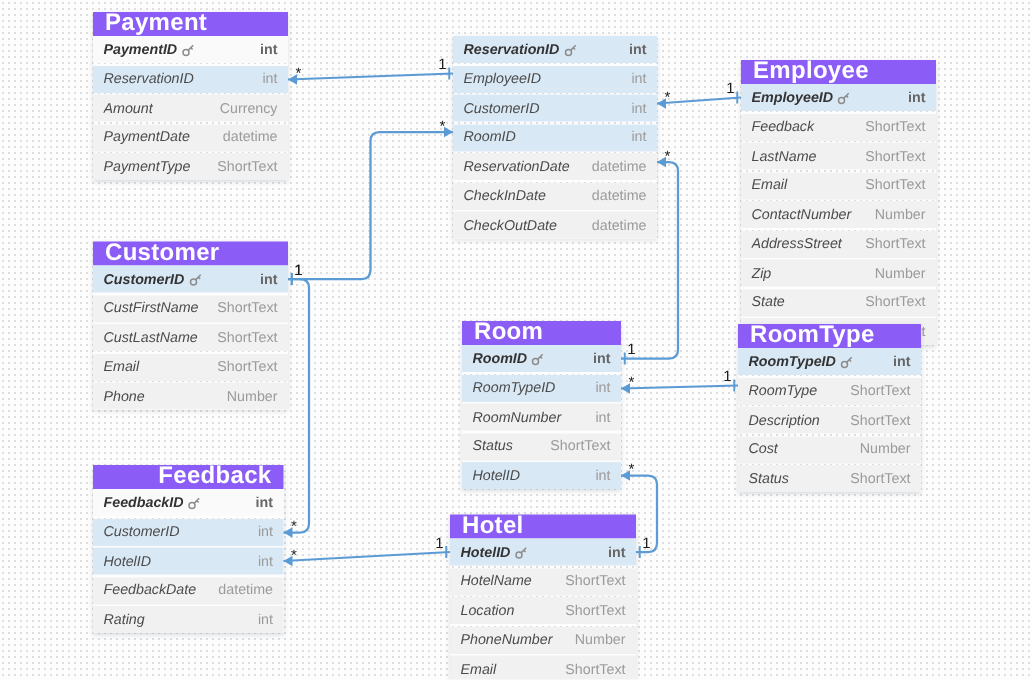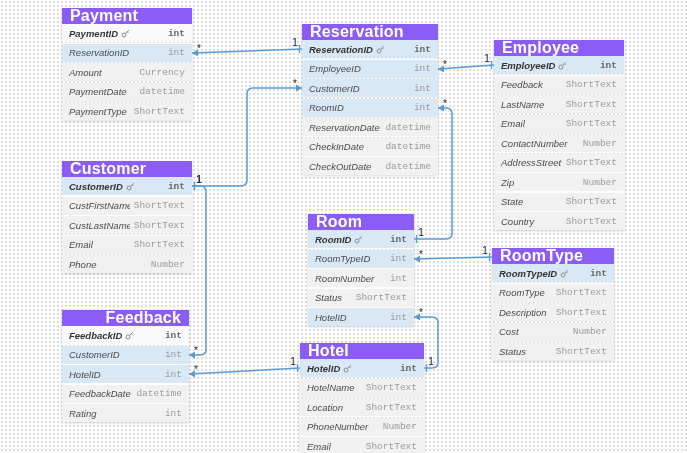"int" .trow .ftype { font-family: Liberation Mono, monospace -> none }
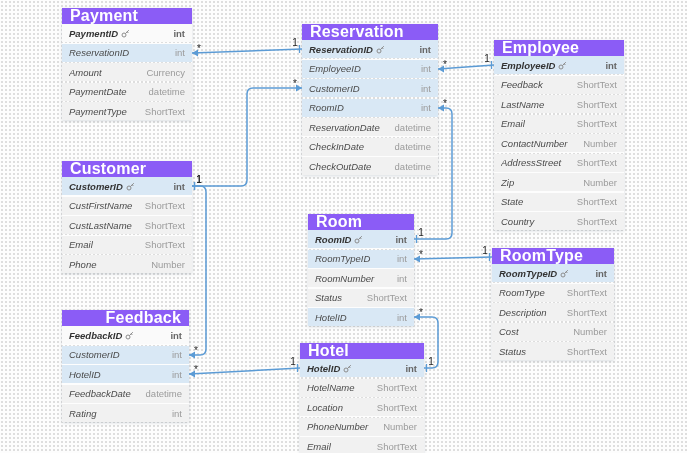"Reservation" div.thead { html: <div>Reservation</div> -> none }
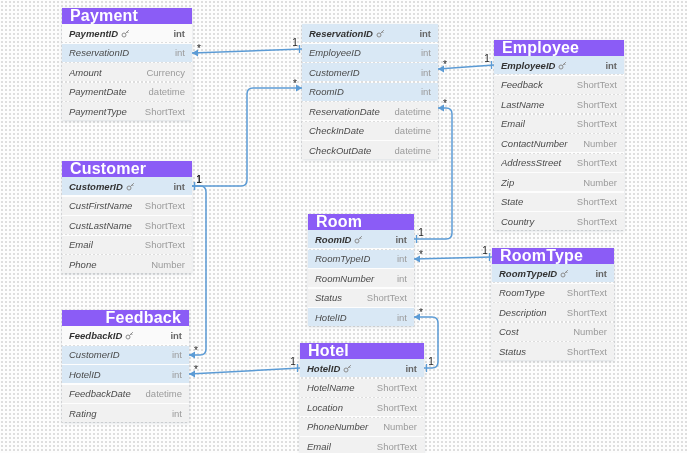"RoomType" #t-roomtype { top: 248px -> 216px }
